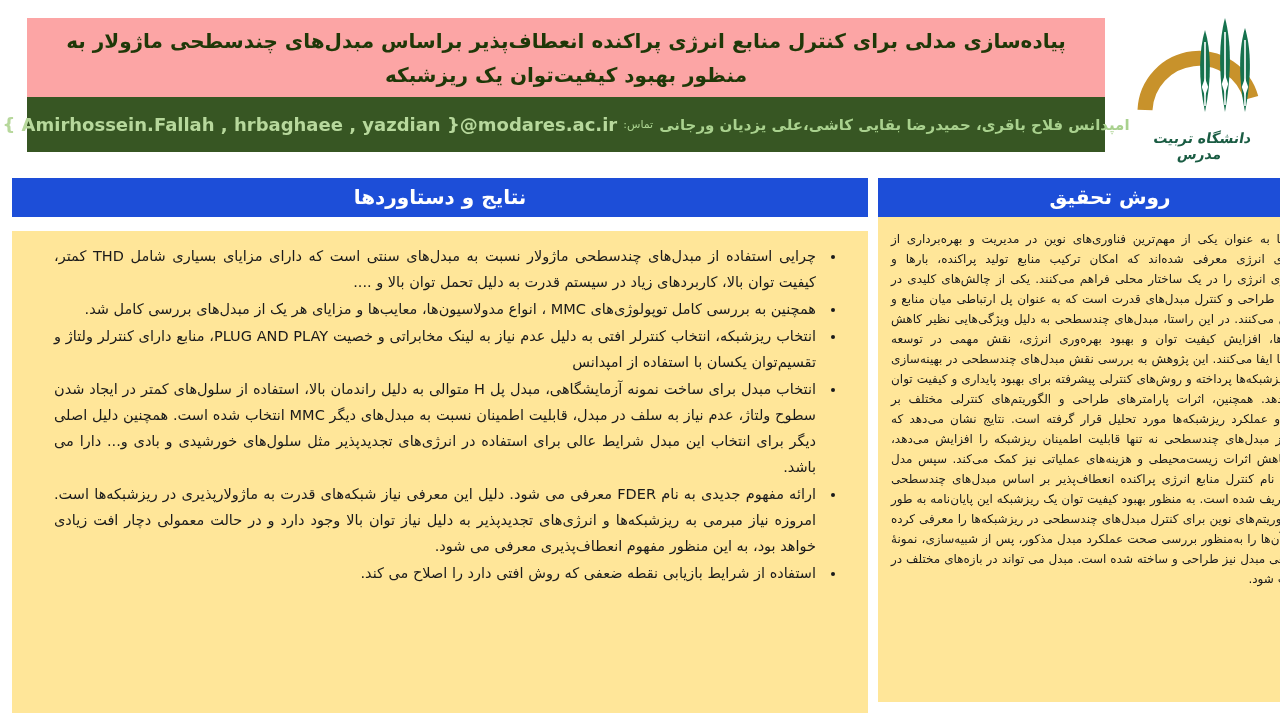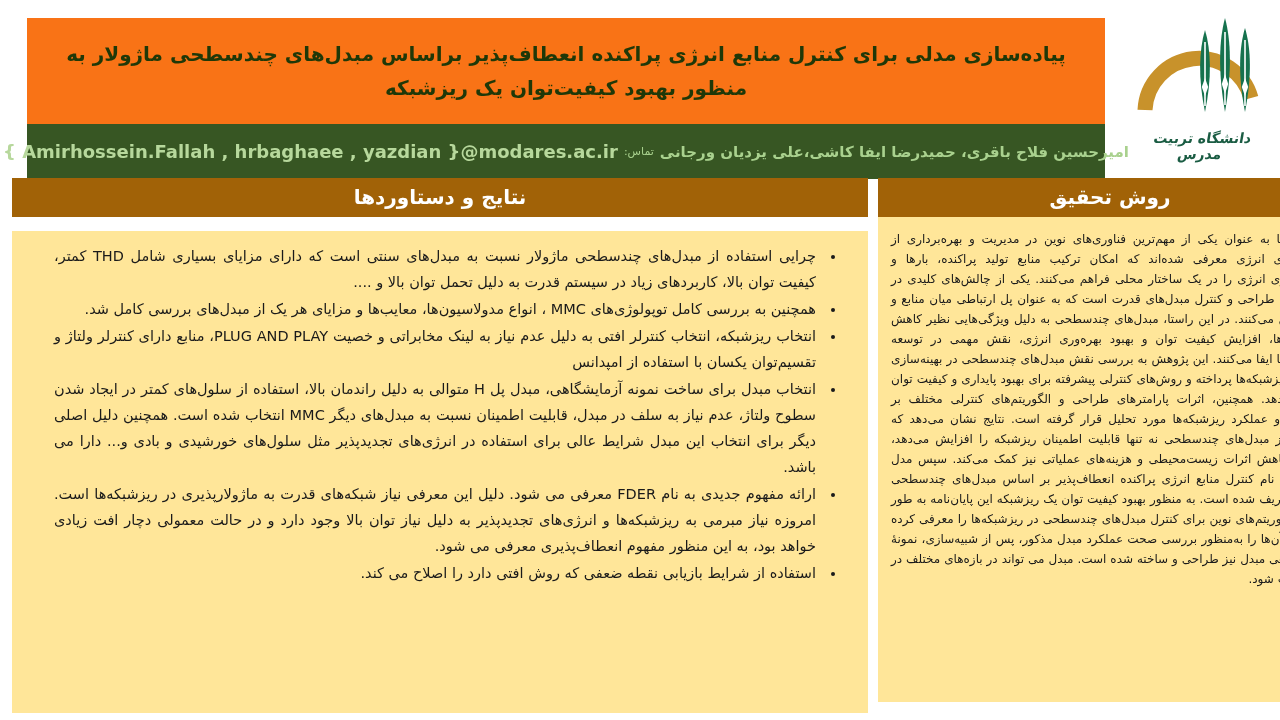"پیاده‌سازی مدلی برای کنترل منابع" .title-bar { background: #f97316 -> #fca5a5; height: 106px -> 79px }
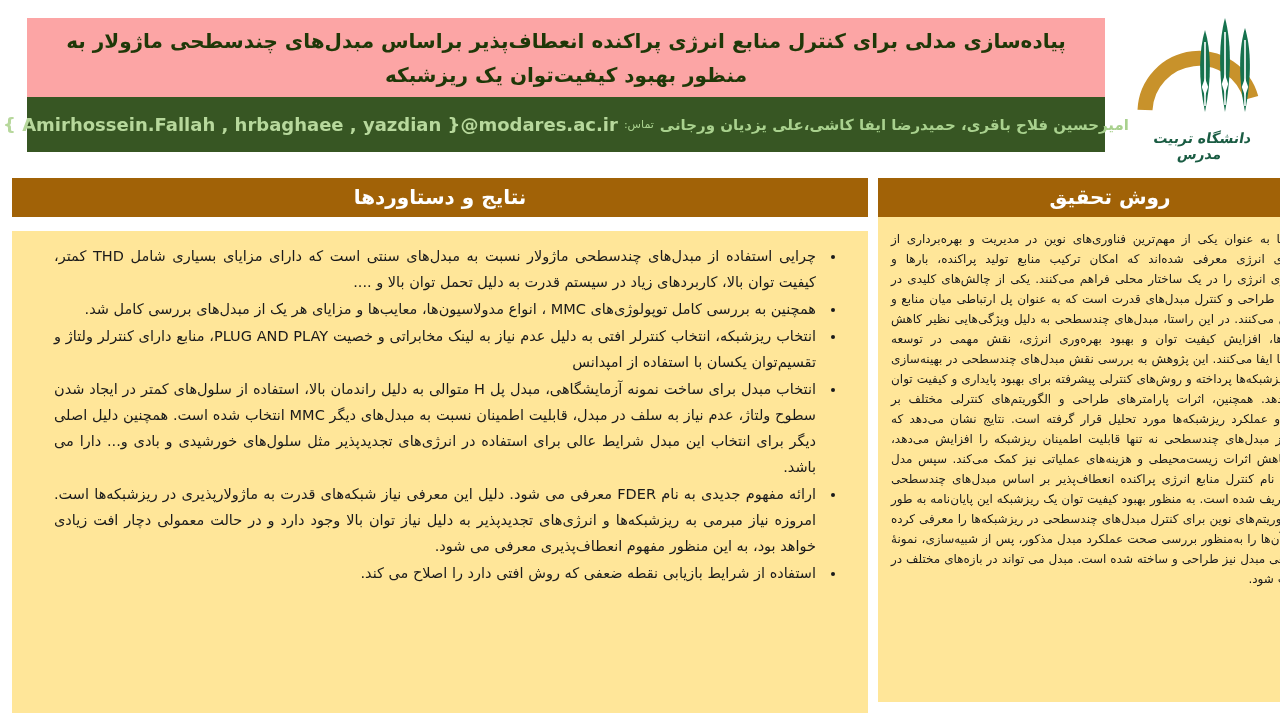"امیرحسین فلاح باقری، حمیدرضا ایفا" span.author-names { text: امیرحسین فلاح باقری، حمیدرضا ایفا -> امپدانس فلاح باقری، حمیدرضا بقایی }
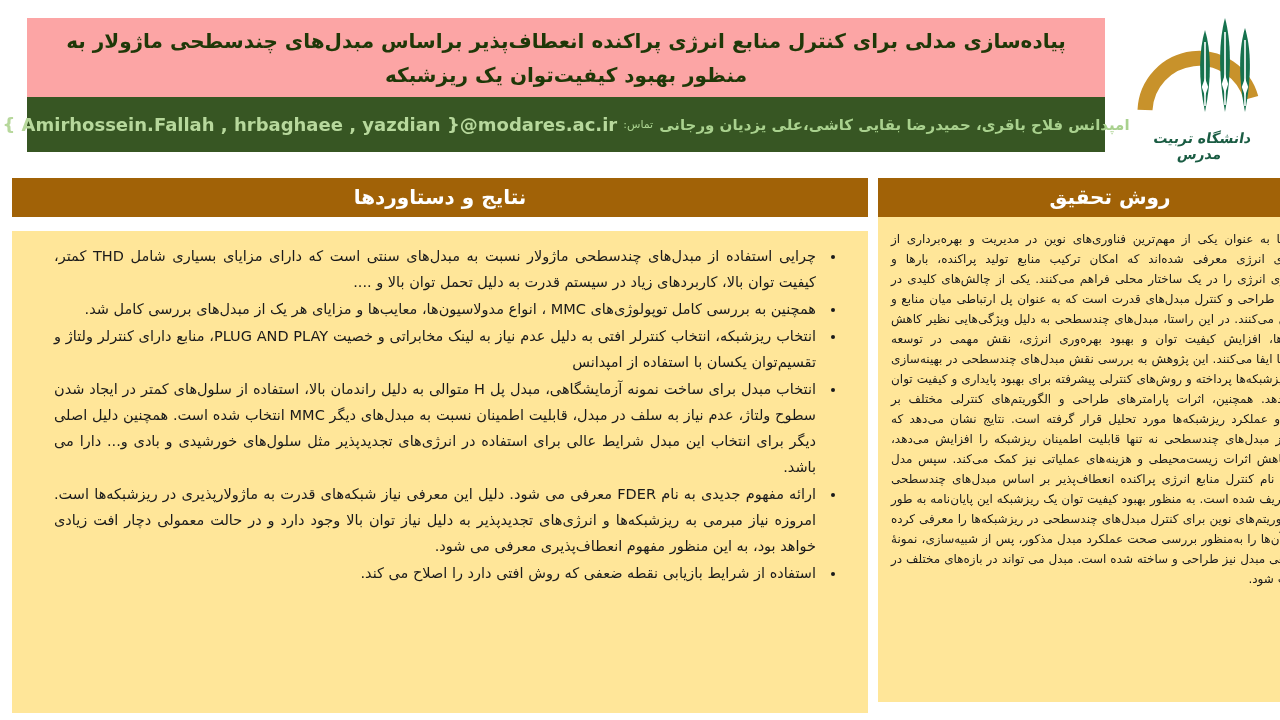"نتایج و دستاوردها" .panel-header { background: #a16207 -> #1d4ed8 }
